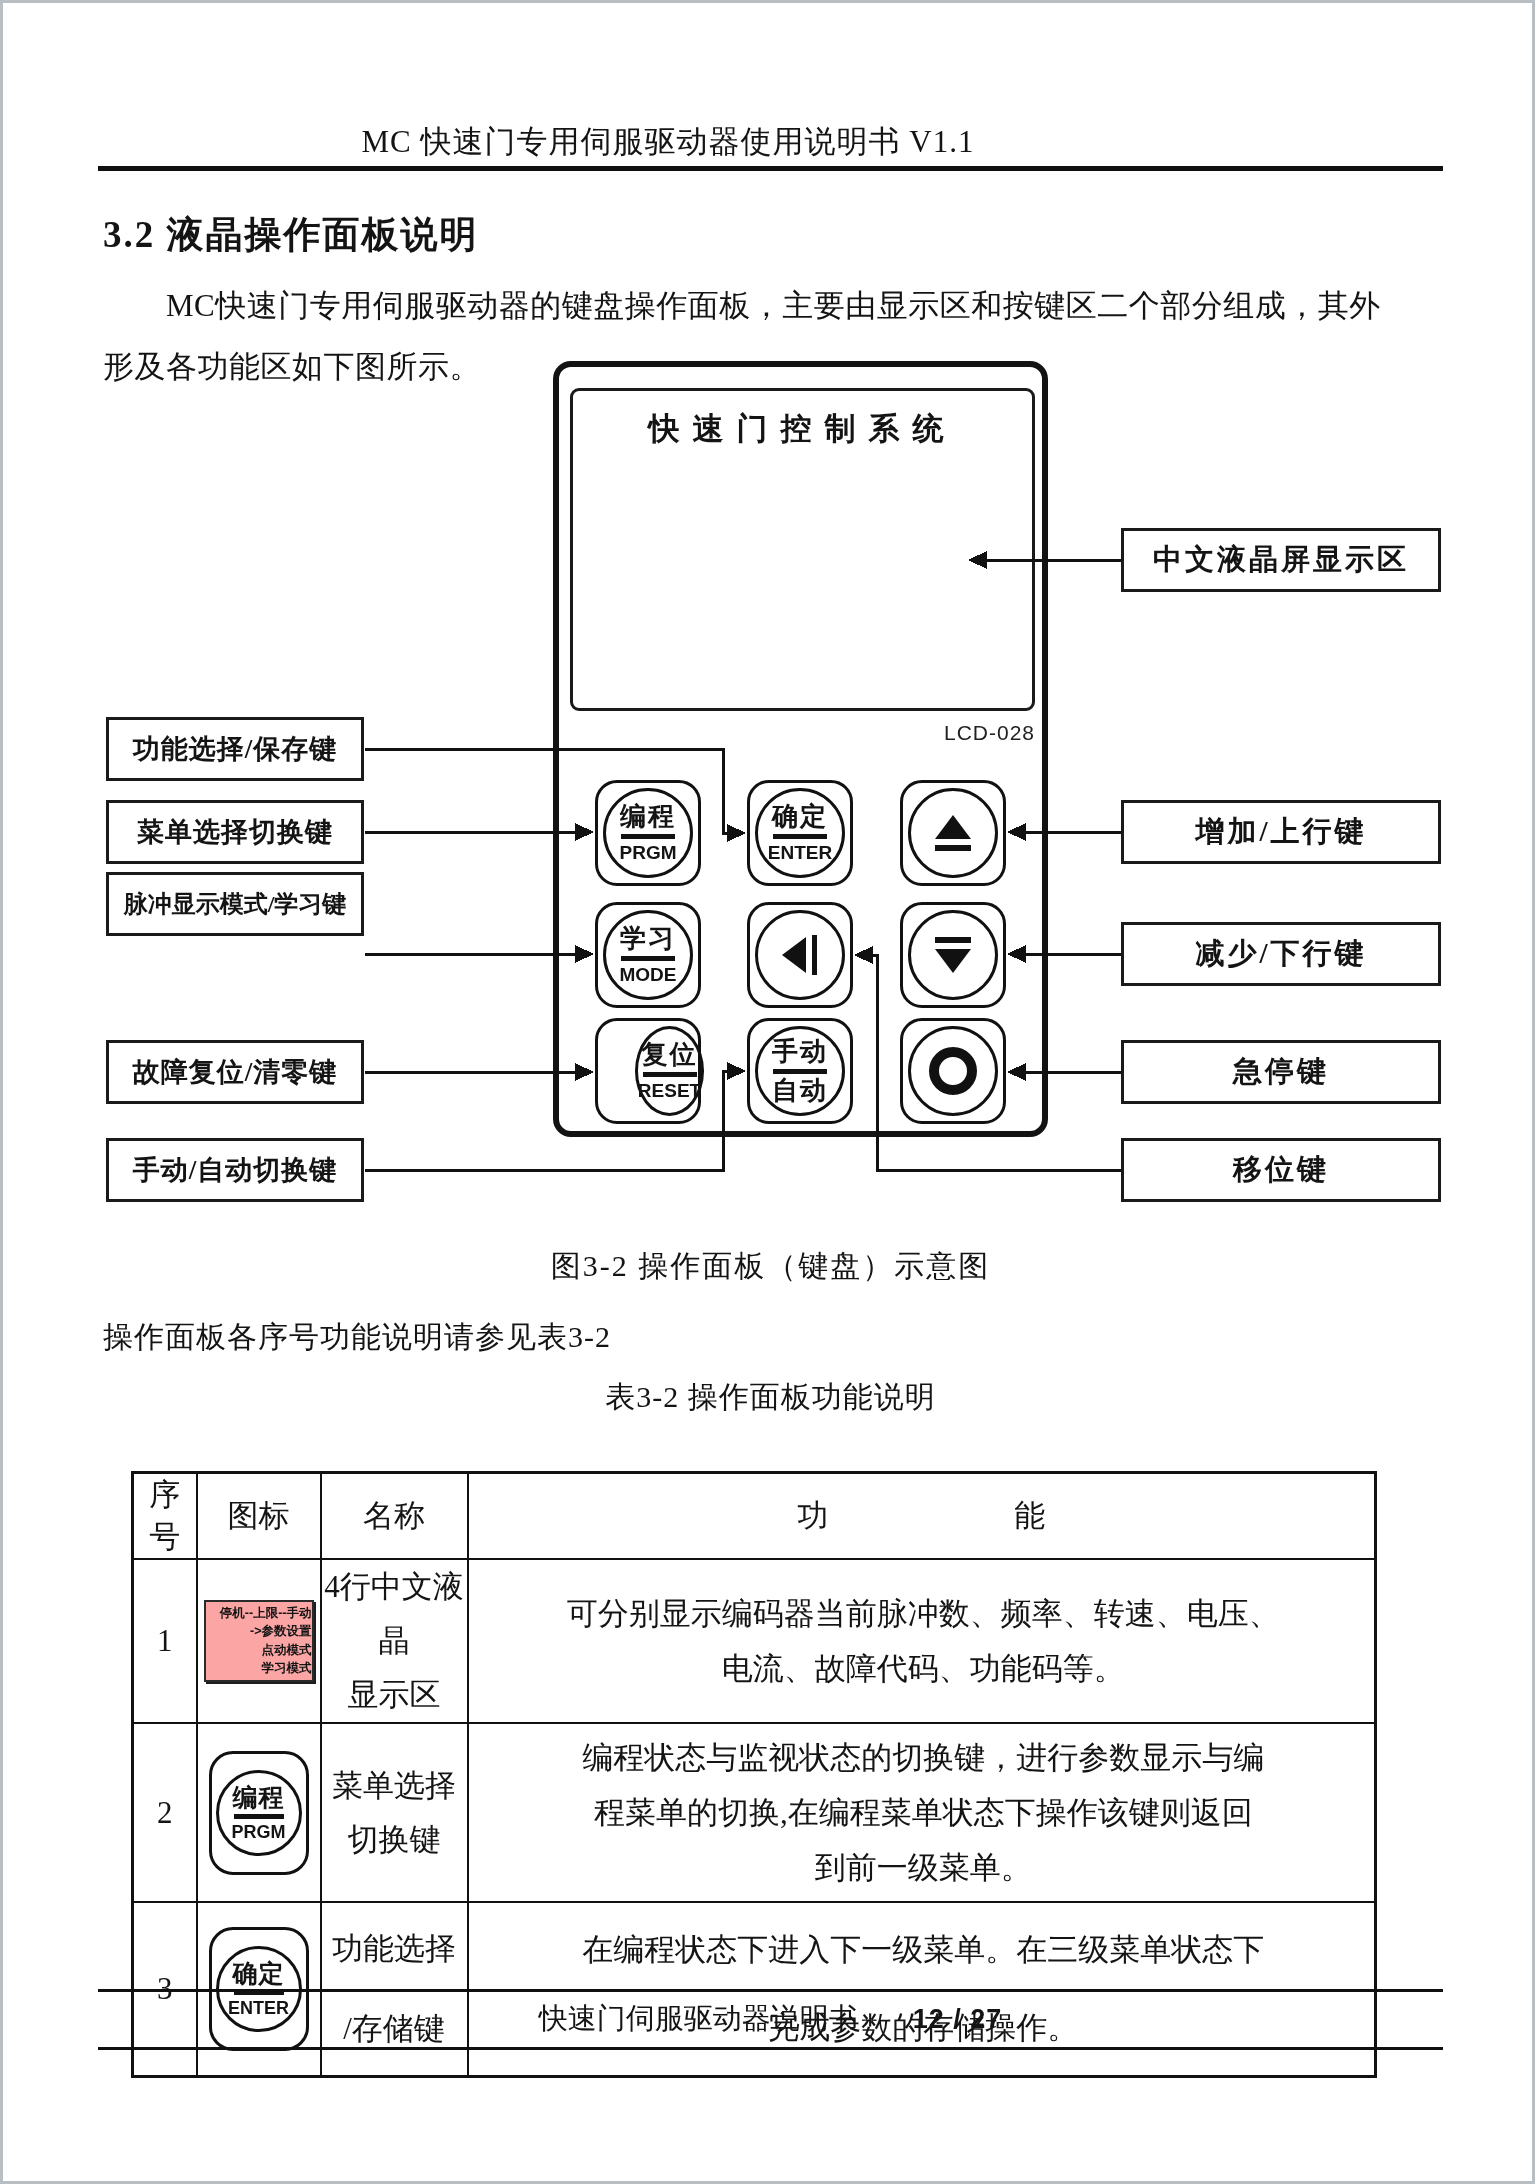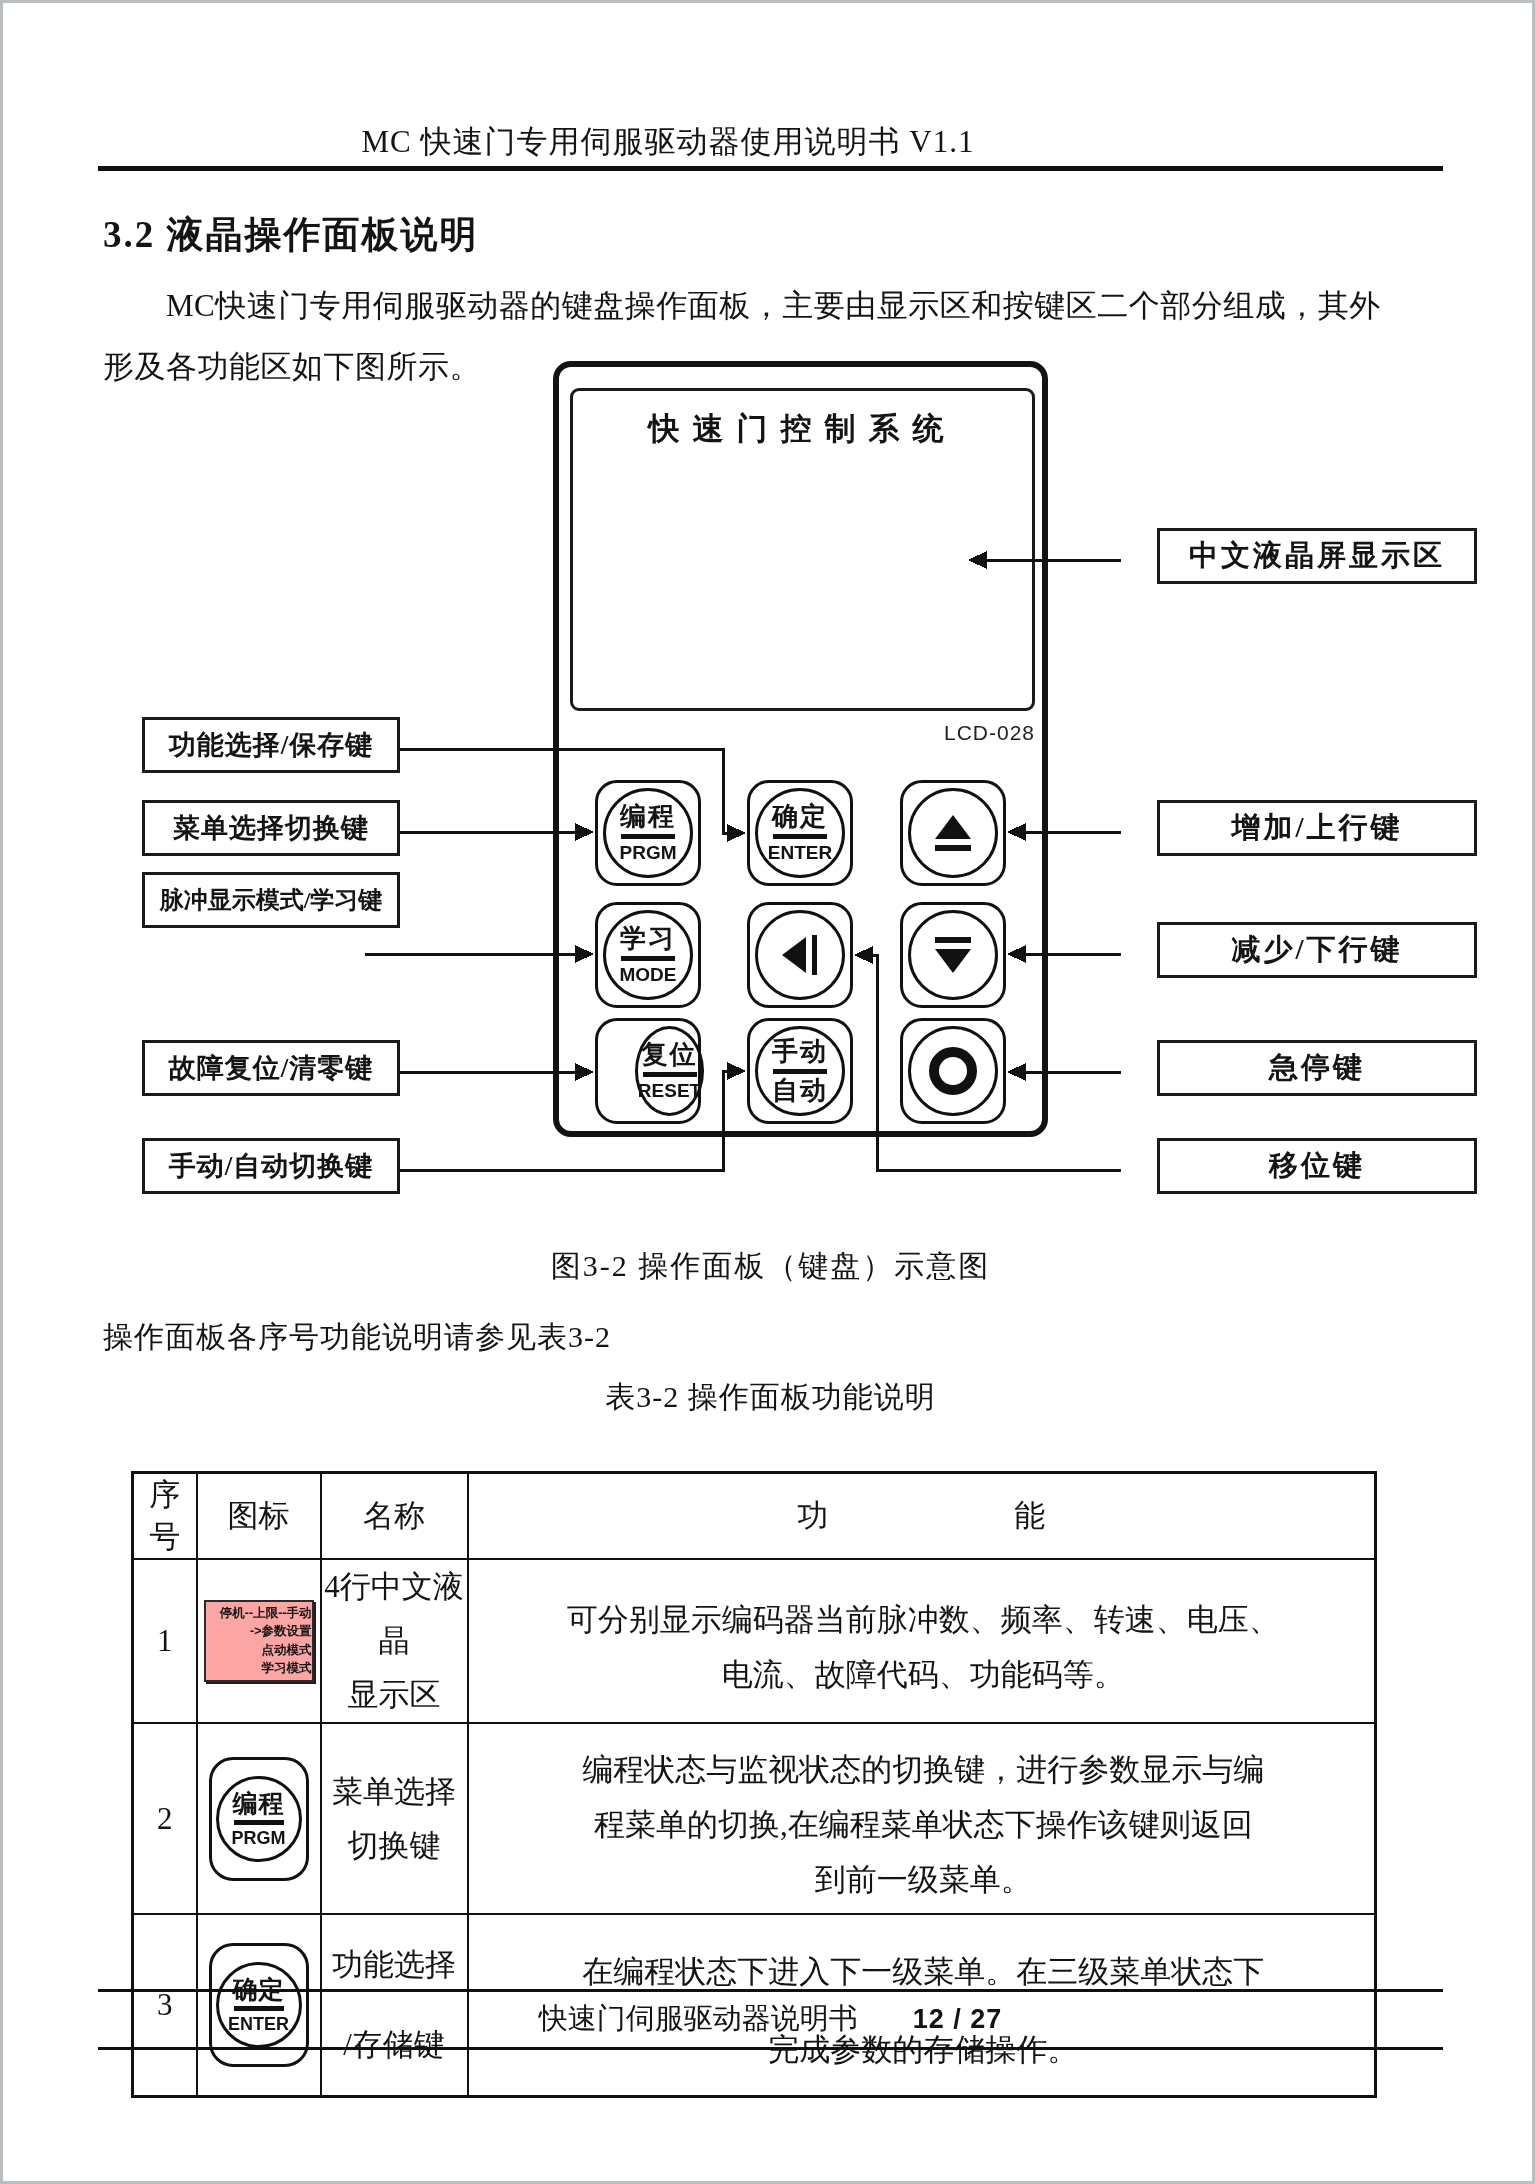"中文液晶屏显示区" .callout { height: 56px -> 64px; margin-left: 36px -> none }
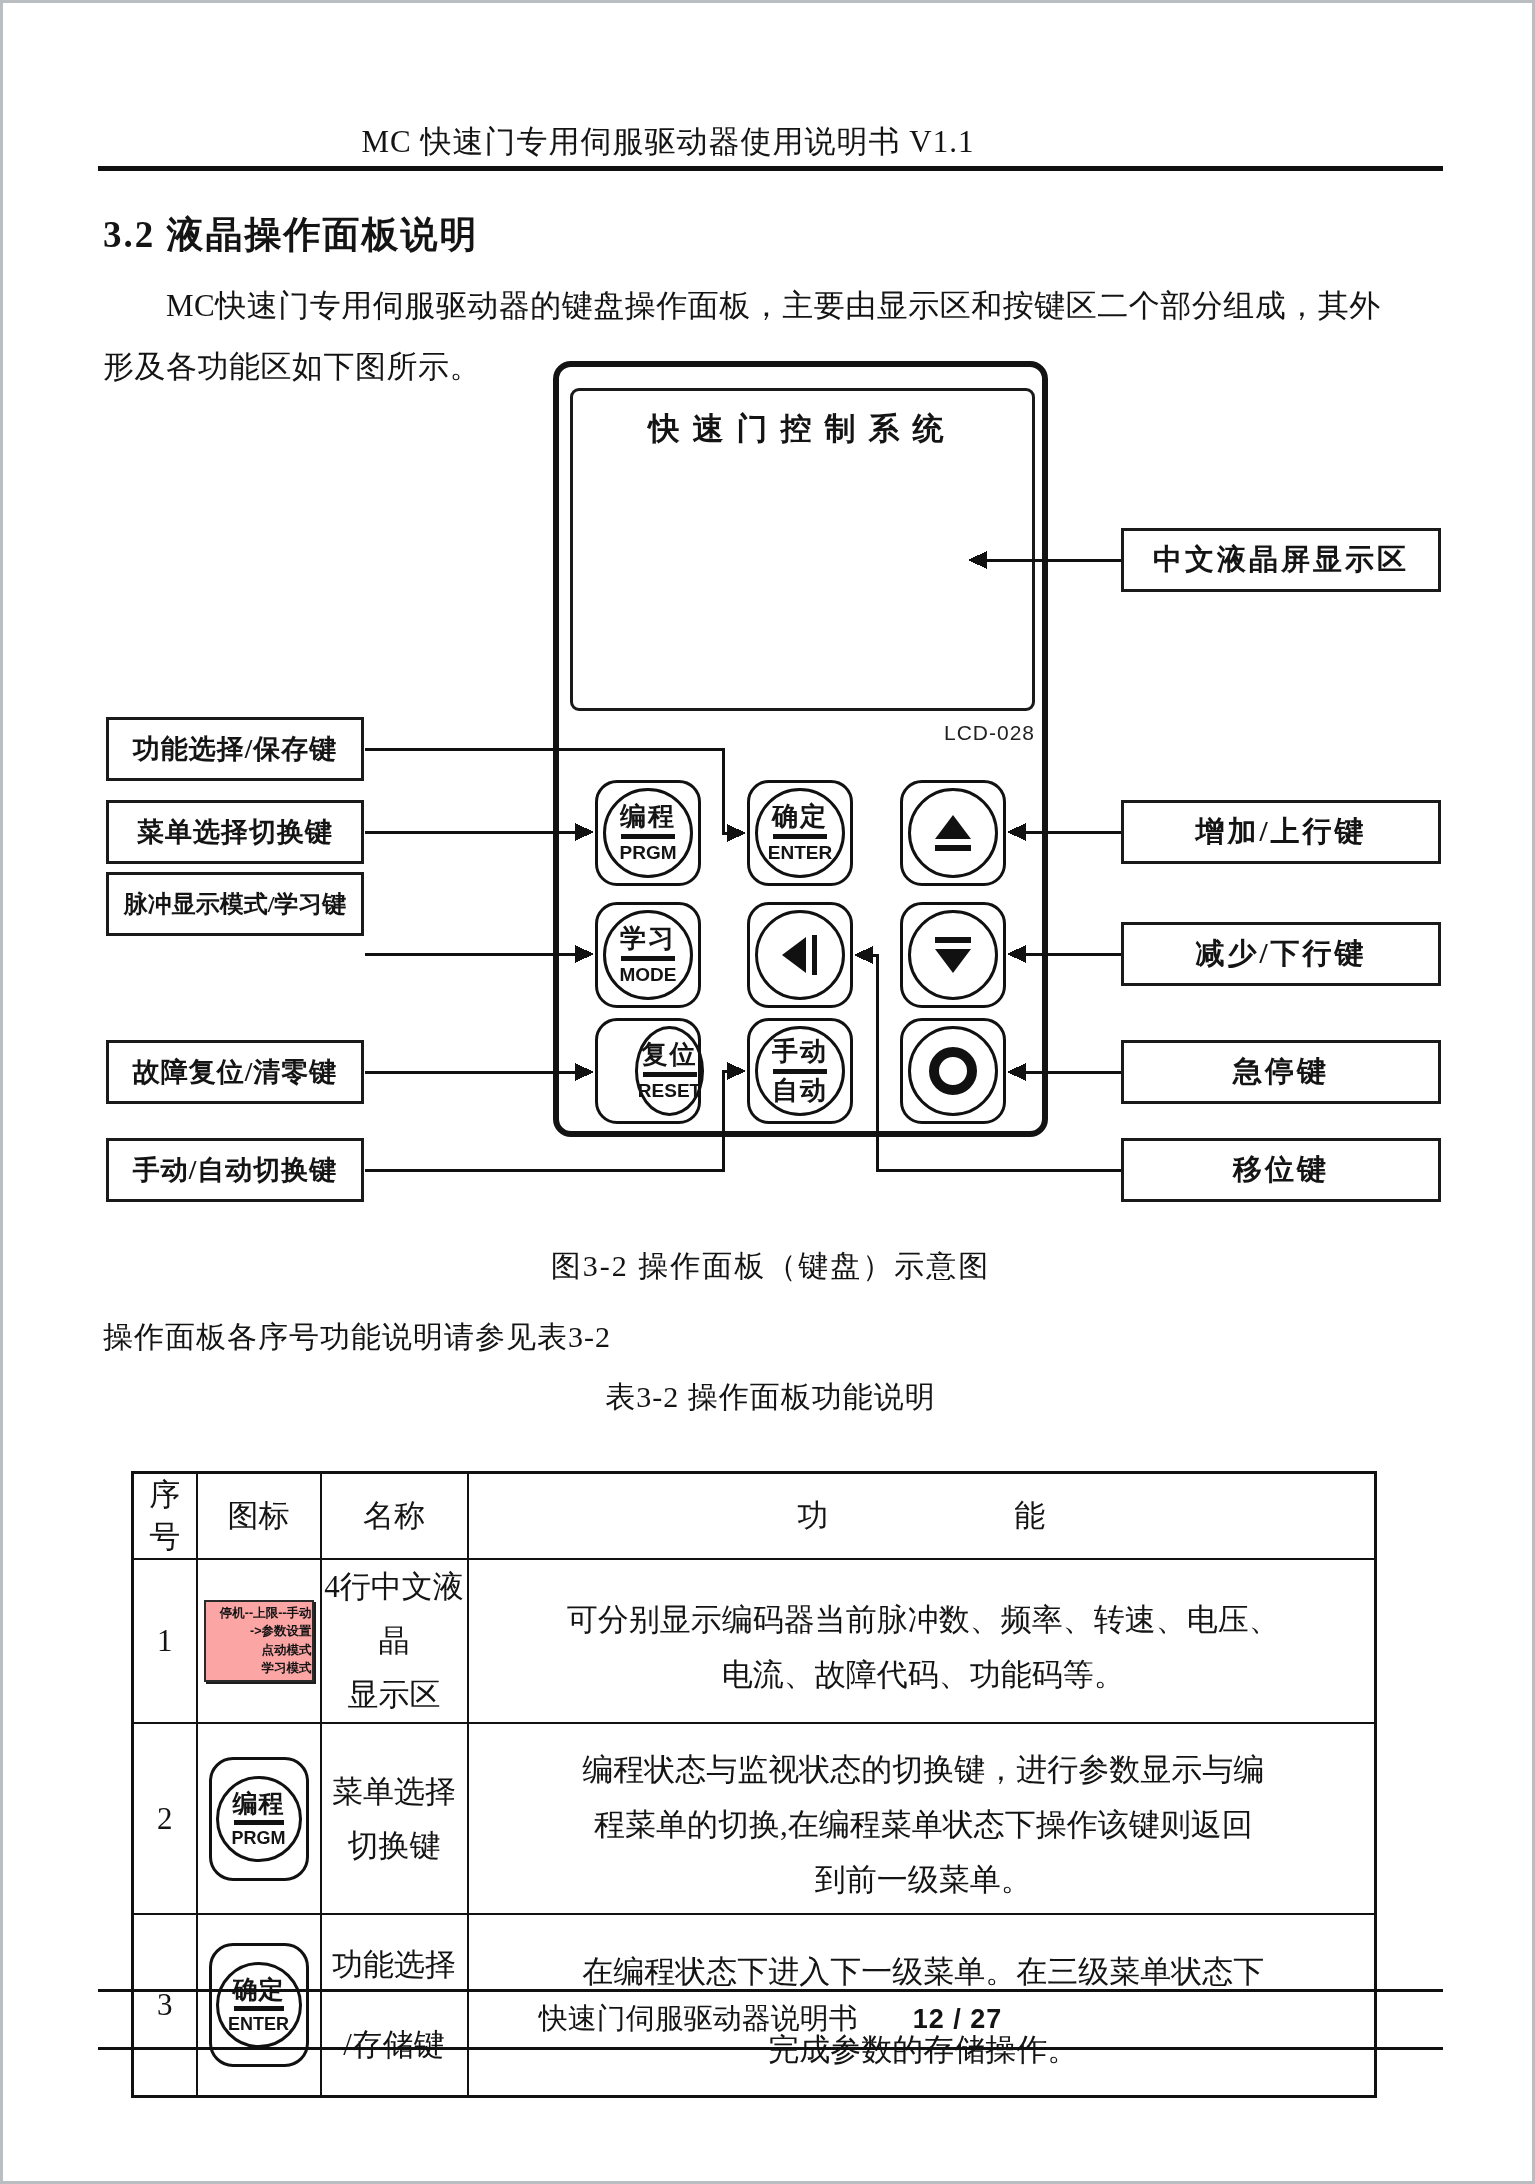"可分别显示编码器当前脉冲数、频率、转速、电压、" td.func-cell { padding: 18px 10px 6px 14px -> 6px 10px 6px 14px }
